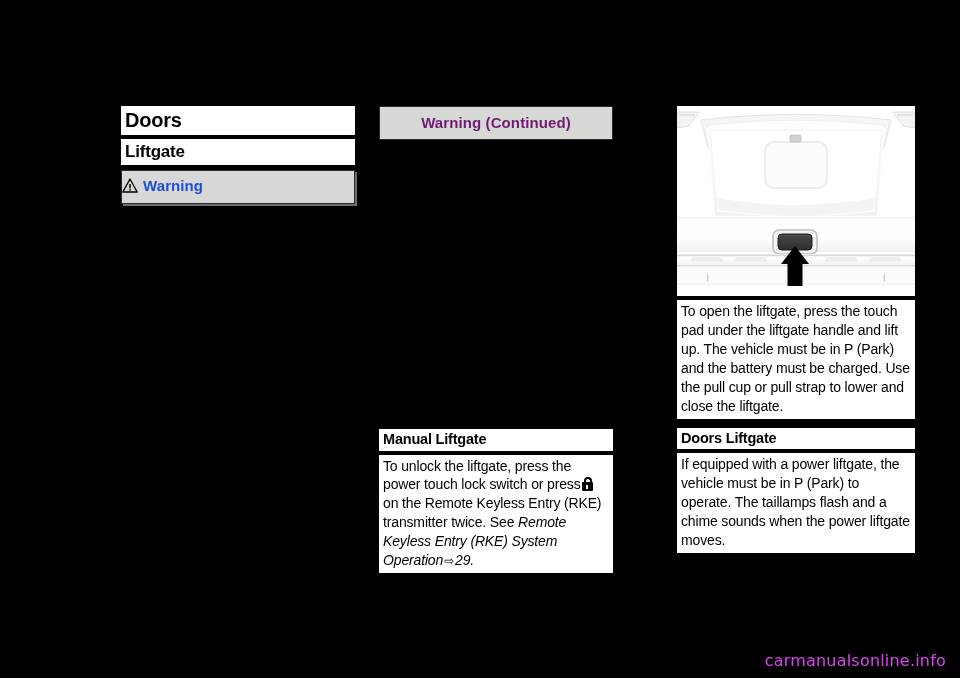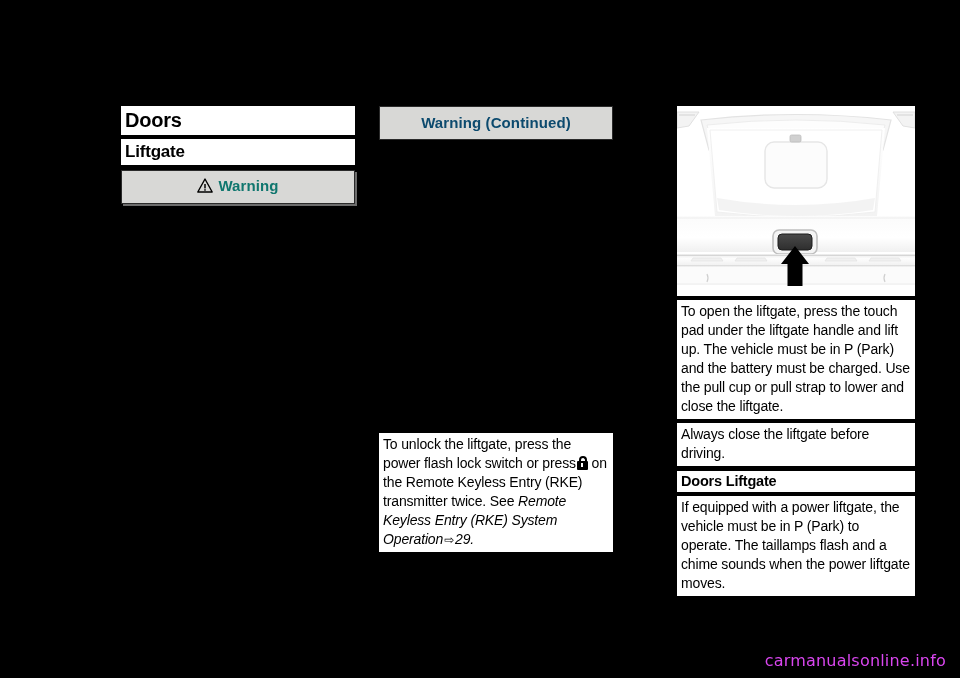"Warning (Continued)" .warn-cont { color: #0c4a6e -> #701a75 }
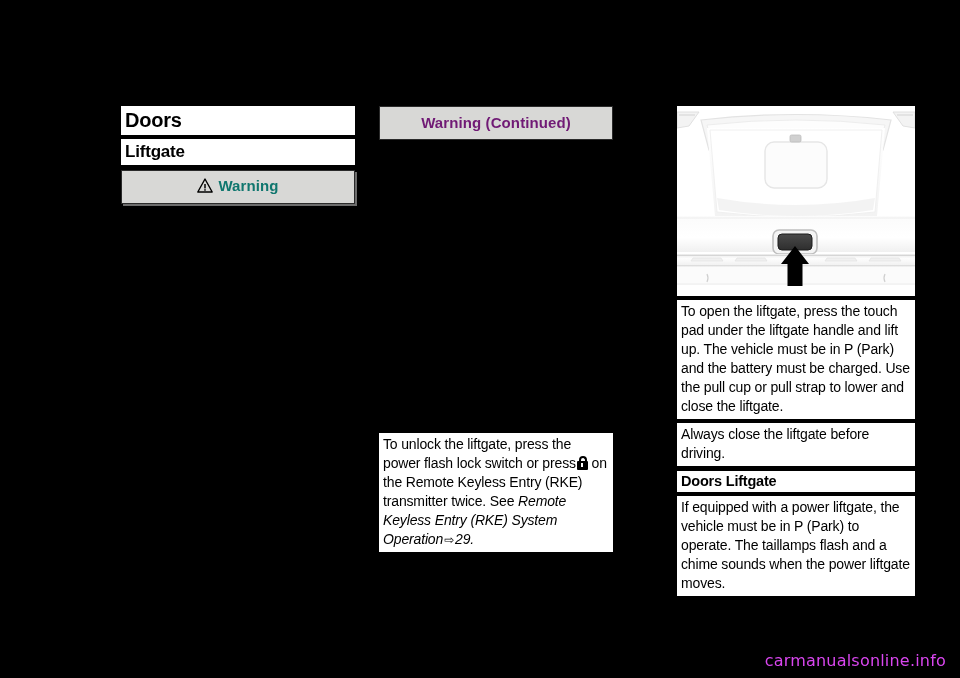"Warning" .warn-banner { color: #0f766e -> #1d4ed8; text-align: center -> left }
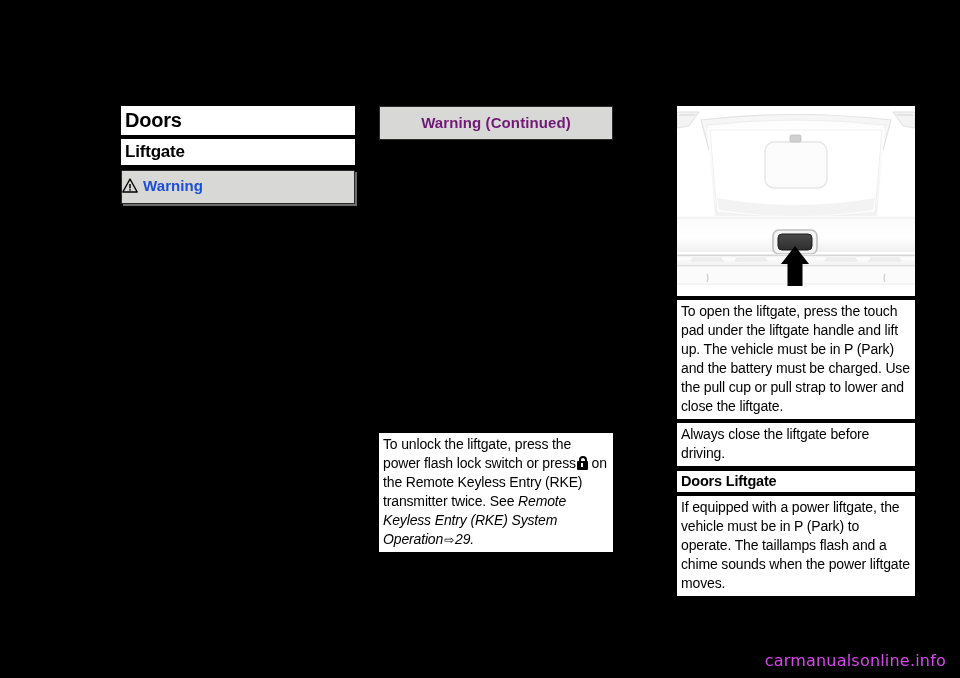"Manual Liftgate" div.block { html: none -> <div>Manual Liftgate</div> }
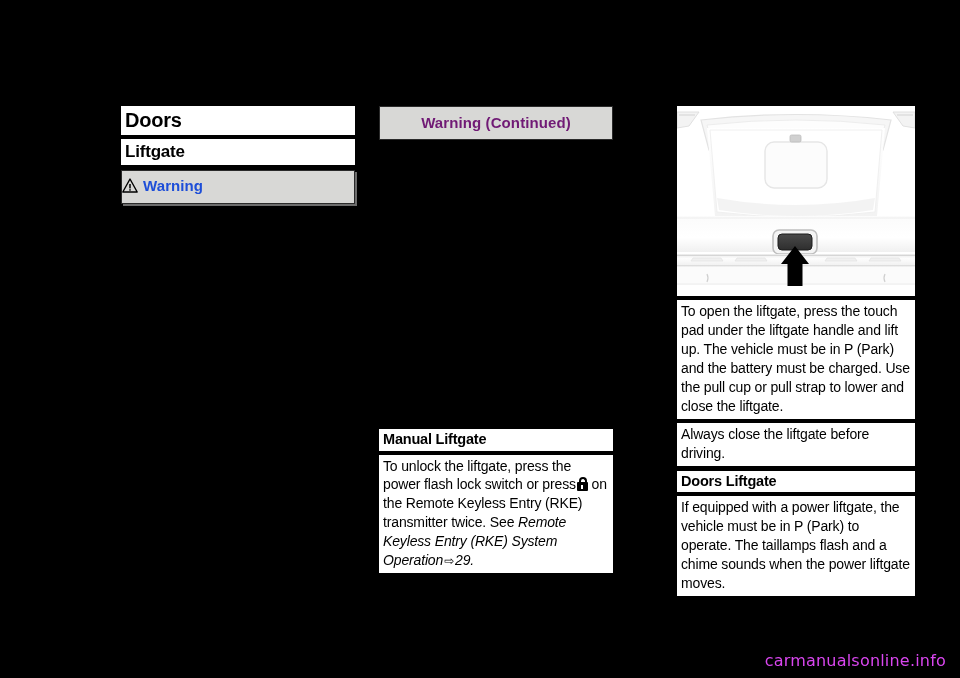"Always close the liftgate before" div.block { html: <div>Always close the liftgate before driving.</div> -> none }
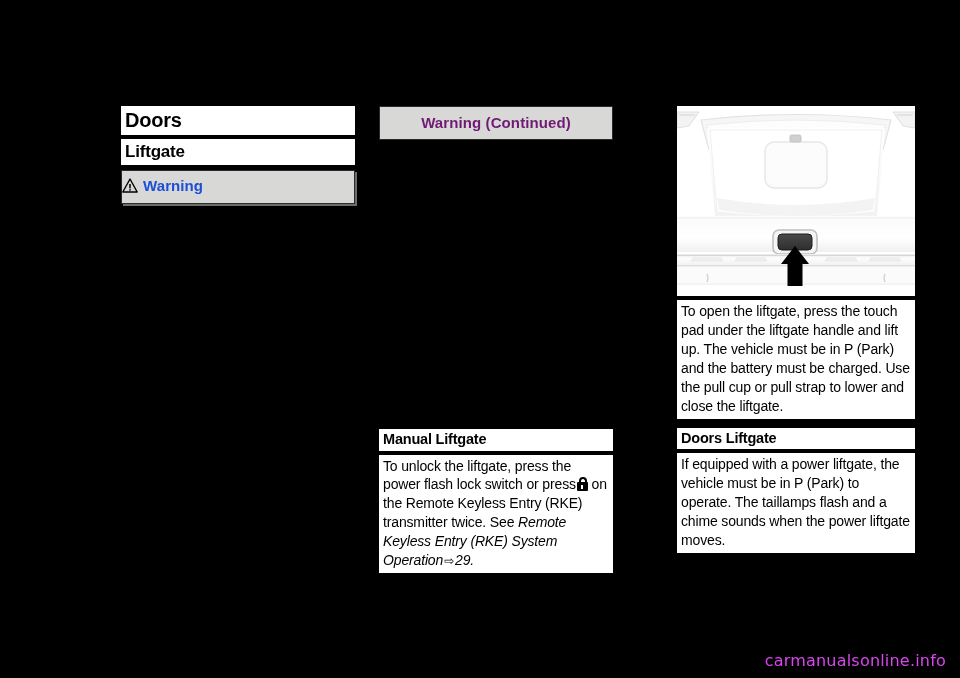"To unlock the liftgate, press" span { text: flash -> touch }
